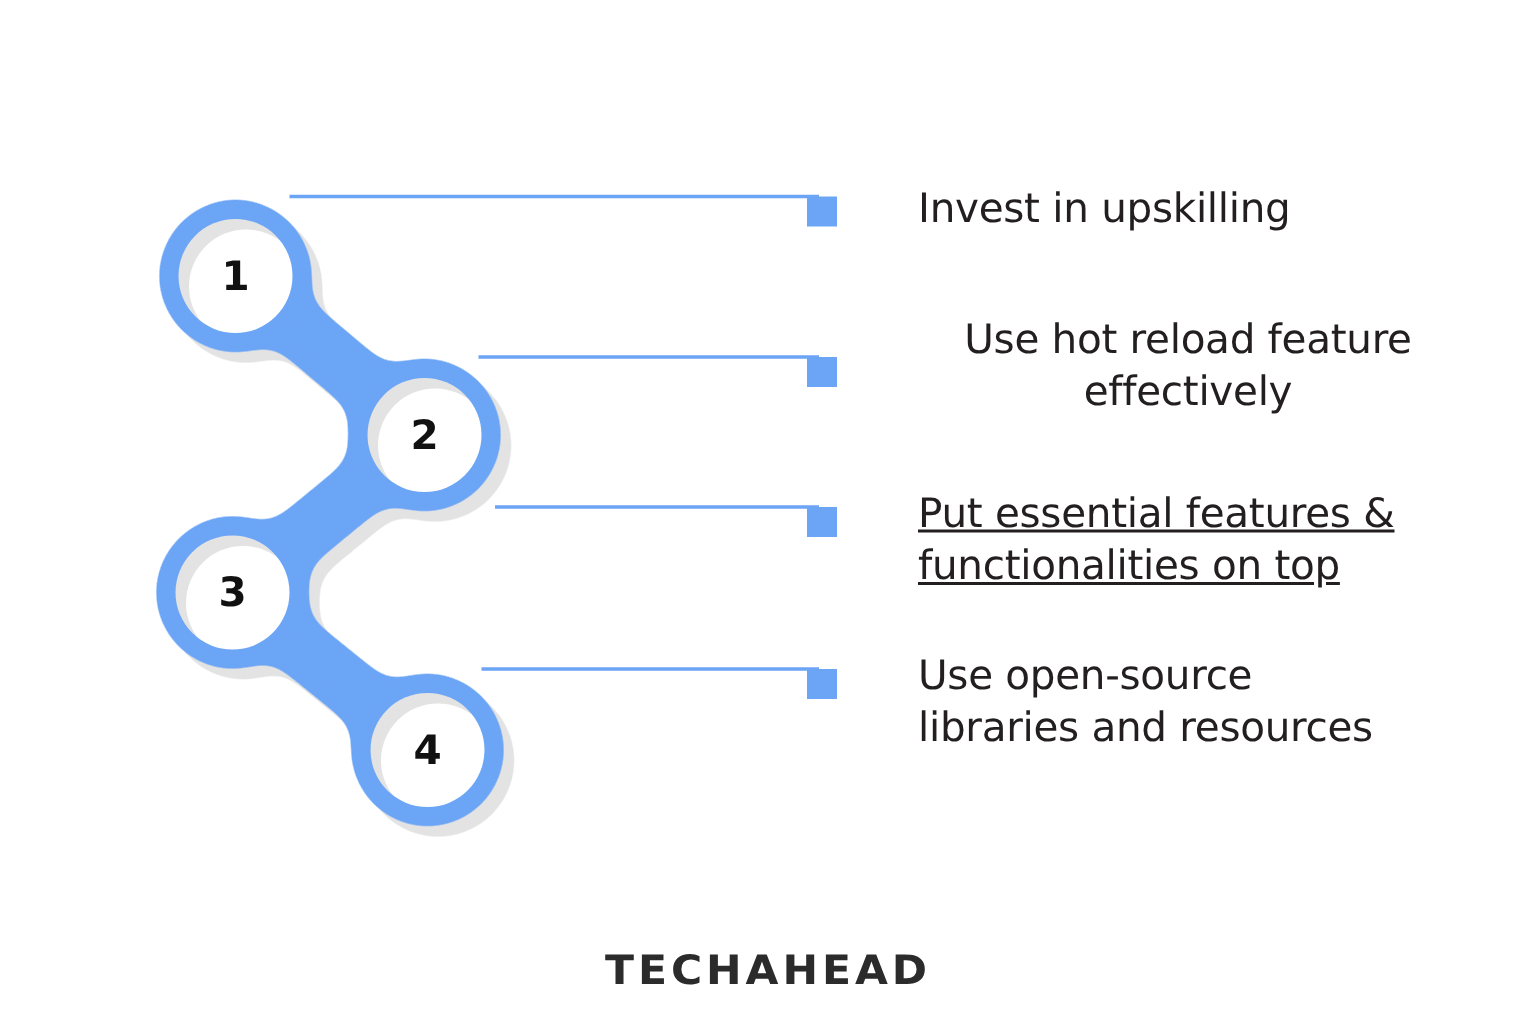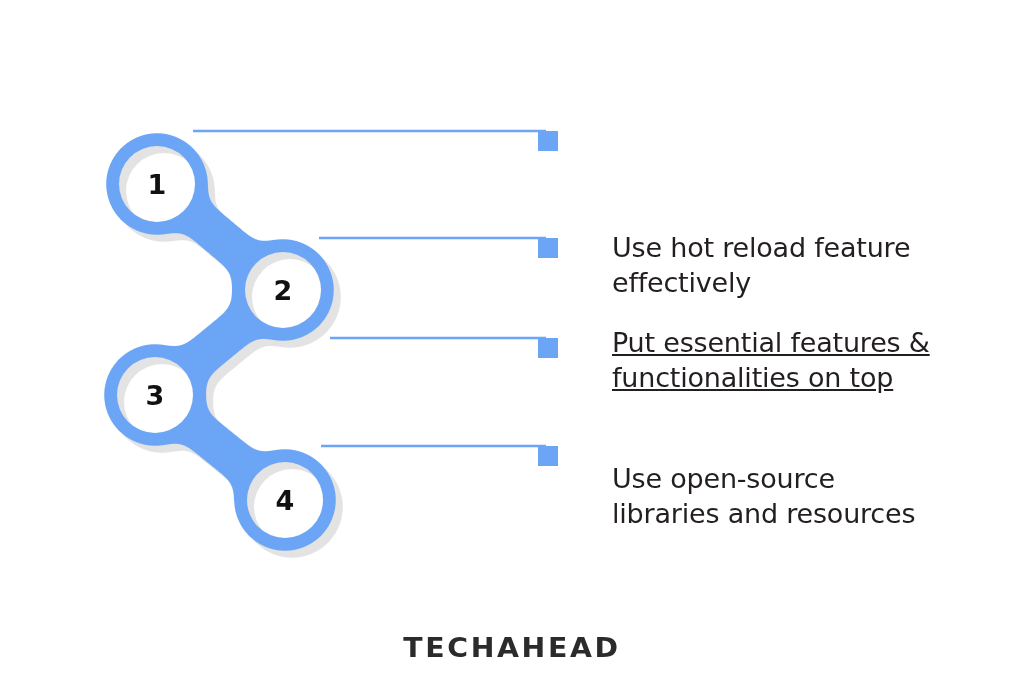"Invest in upskilling" div.label { html: none -> <div>Invest in upskilling</div> }
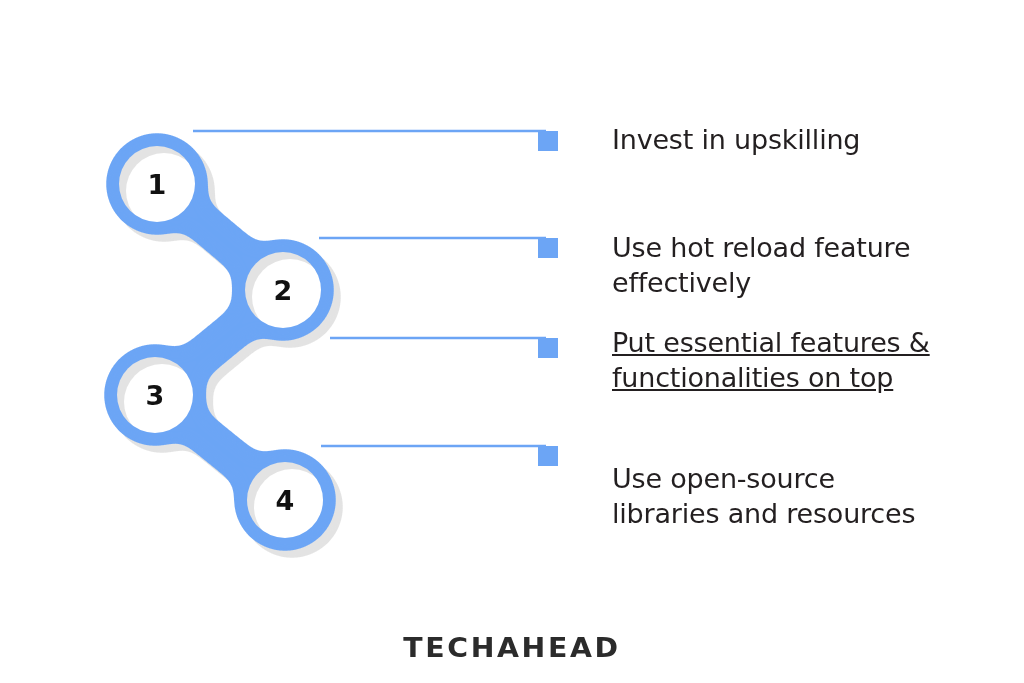"Use hot reload feature" div.label { text-align: none -> center; top: 230px -> 209px }
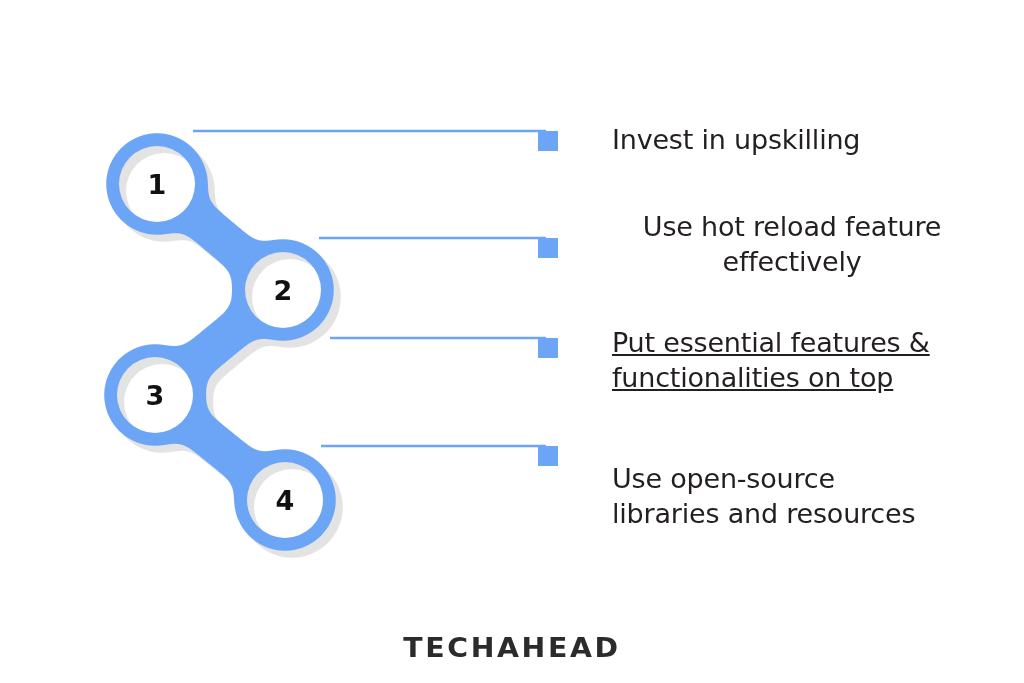"Use open-source" div.label { margin-top: 28px -> none }
